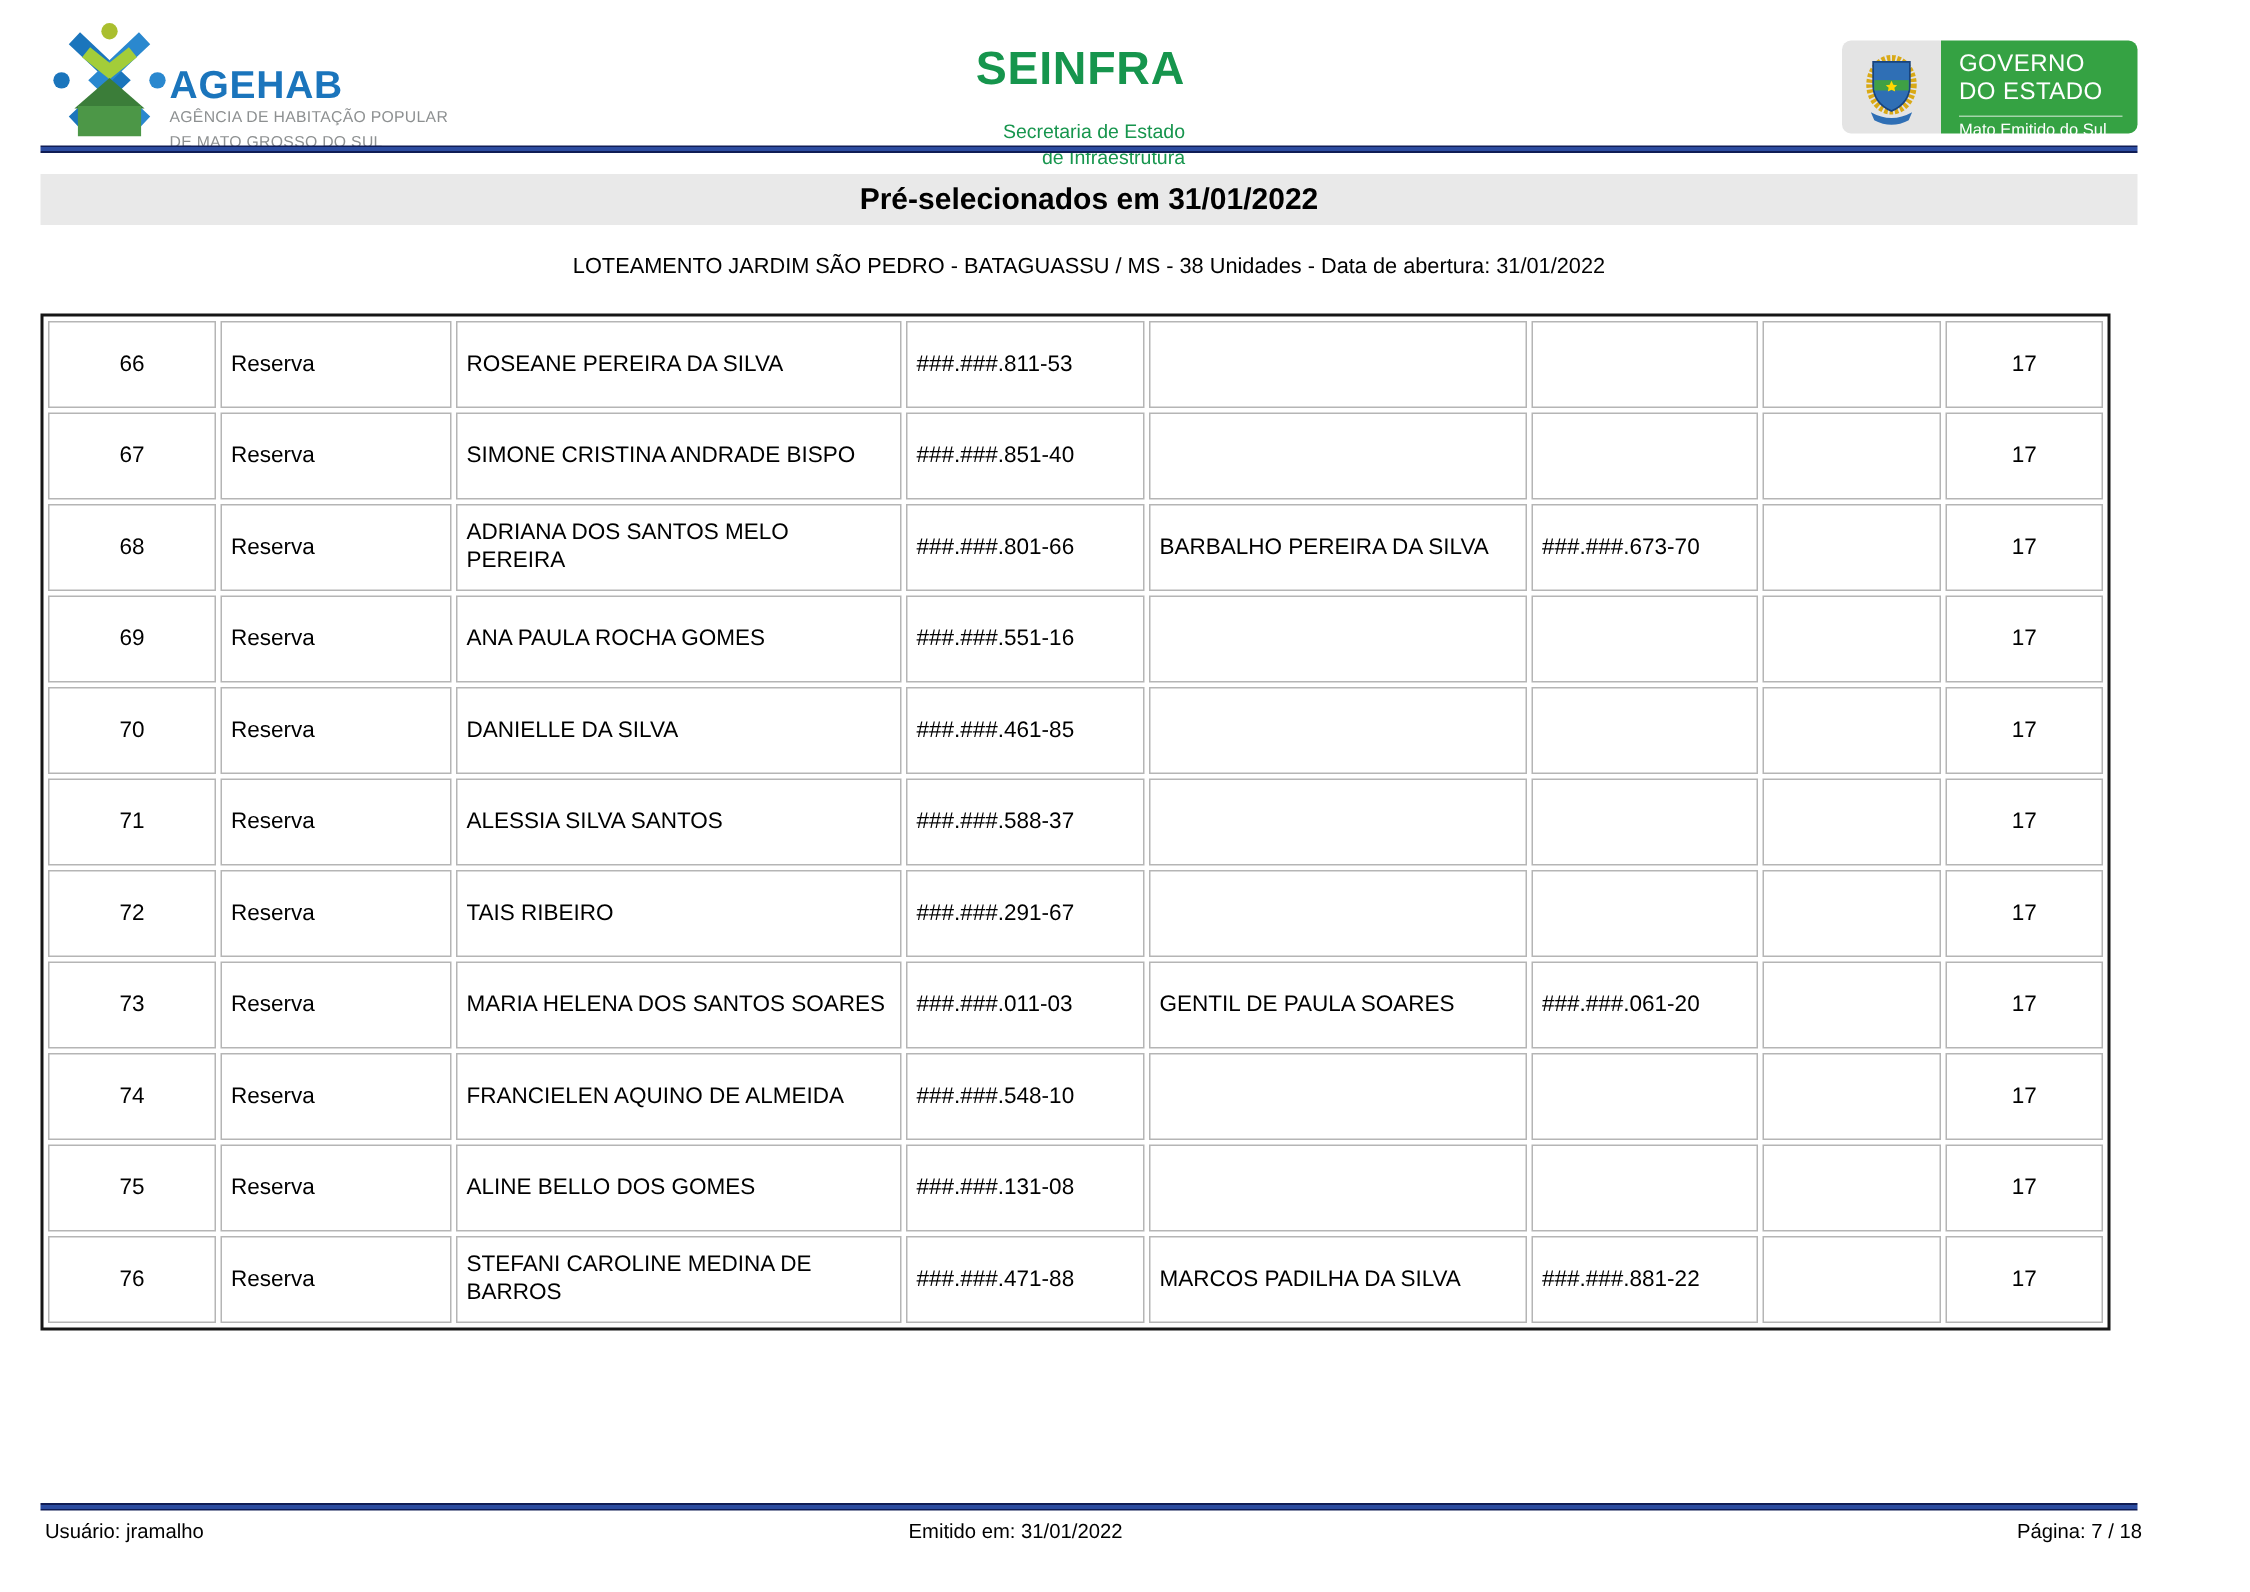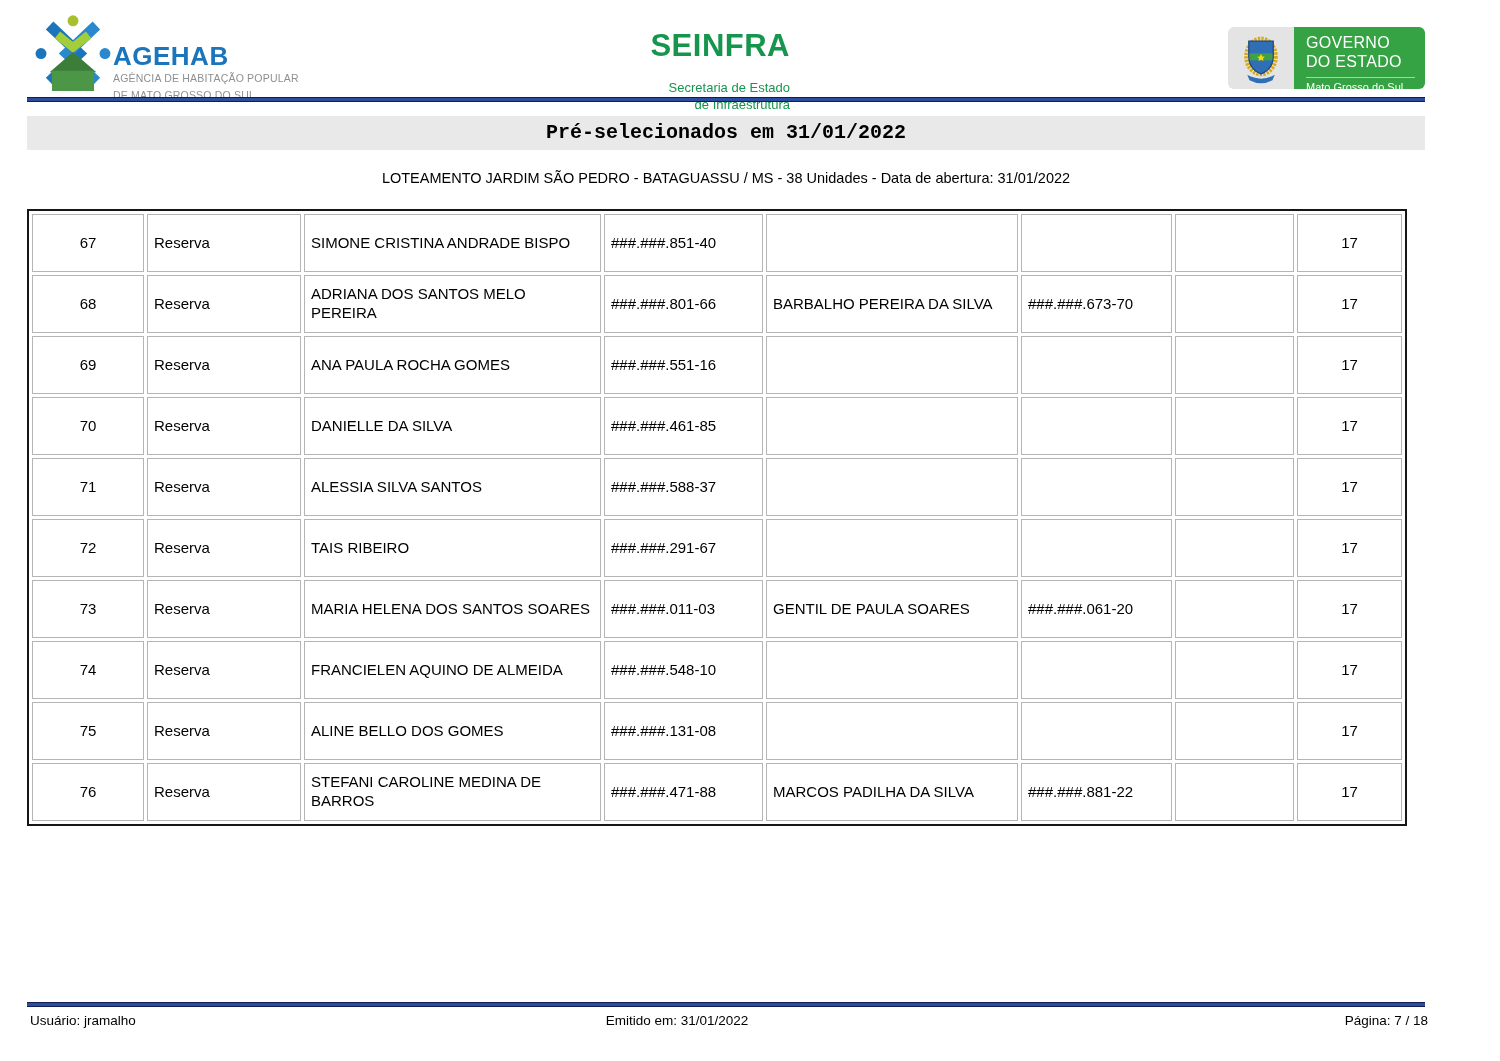"Mato Grosso do Sul" div.gov-sub { text: Grosso -> Emitido }
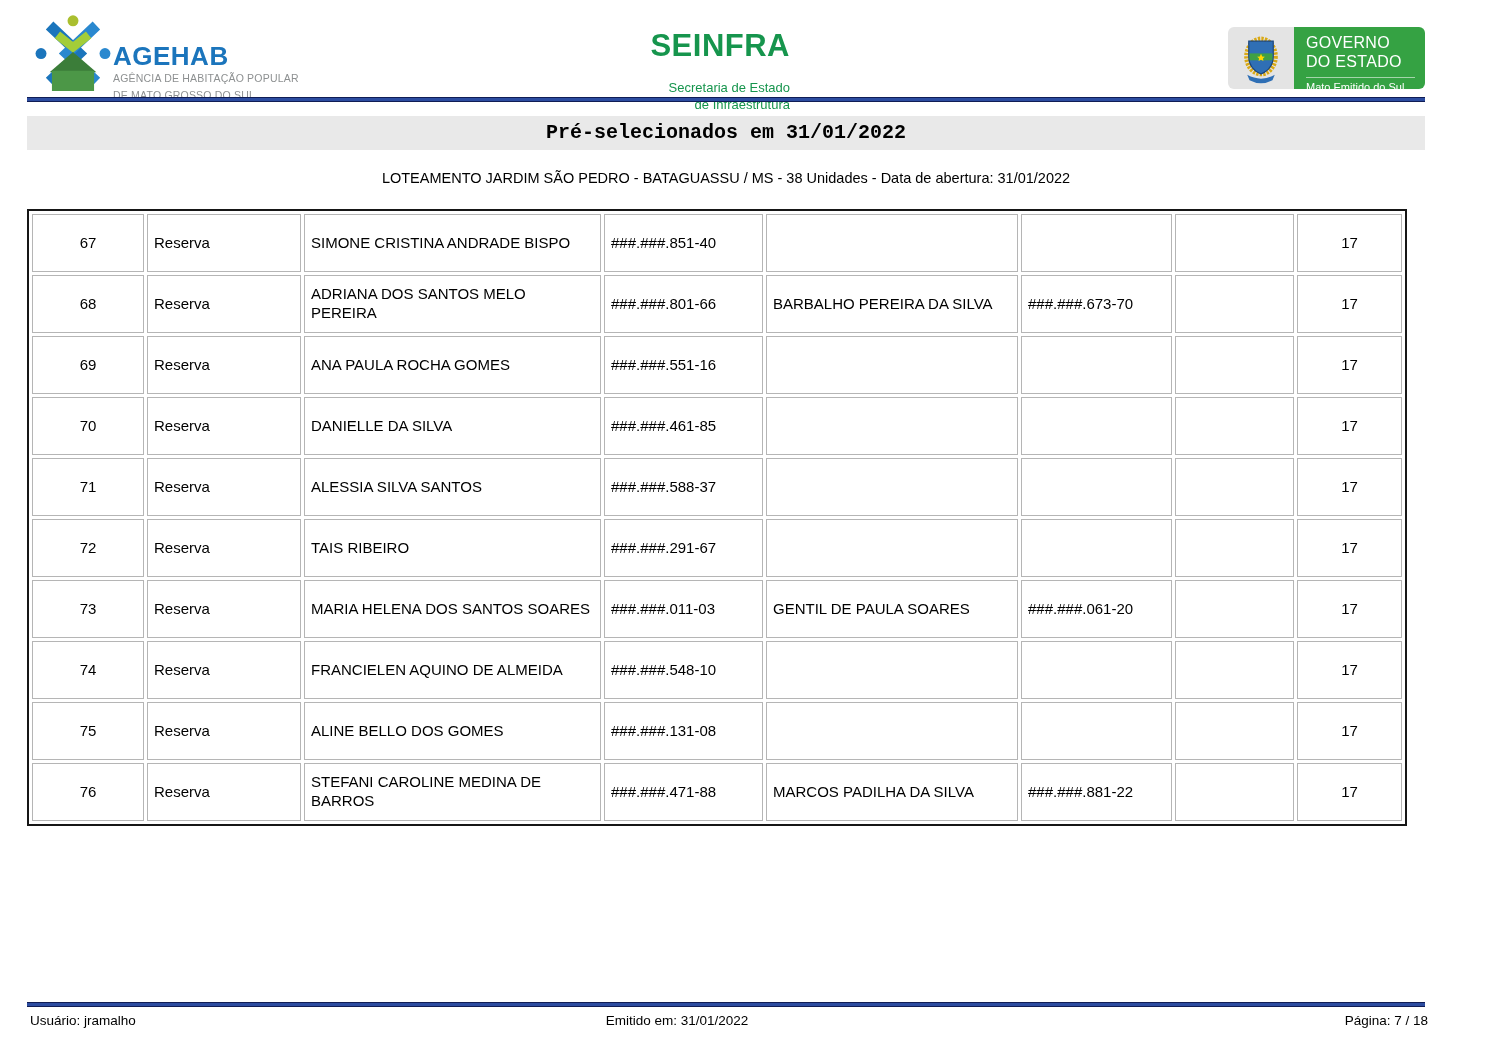"Pré-selecionados em 31/01/2022" .title-bar span { font-family: Liberation Mono, monospace -> none }
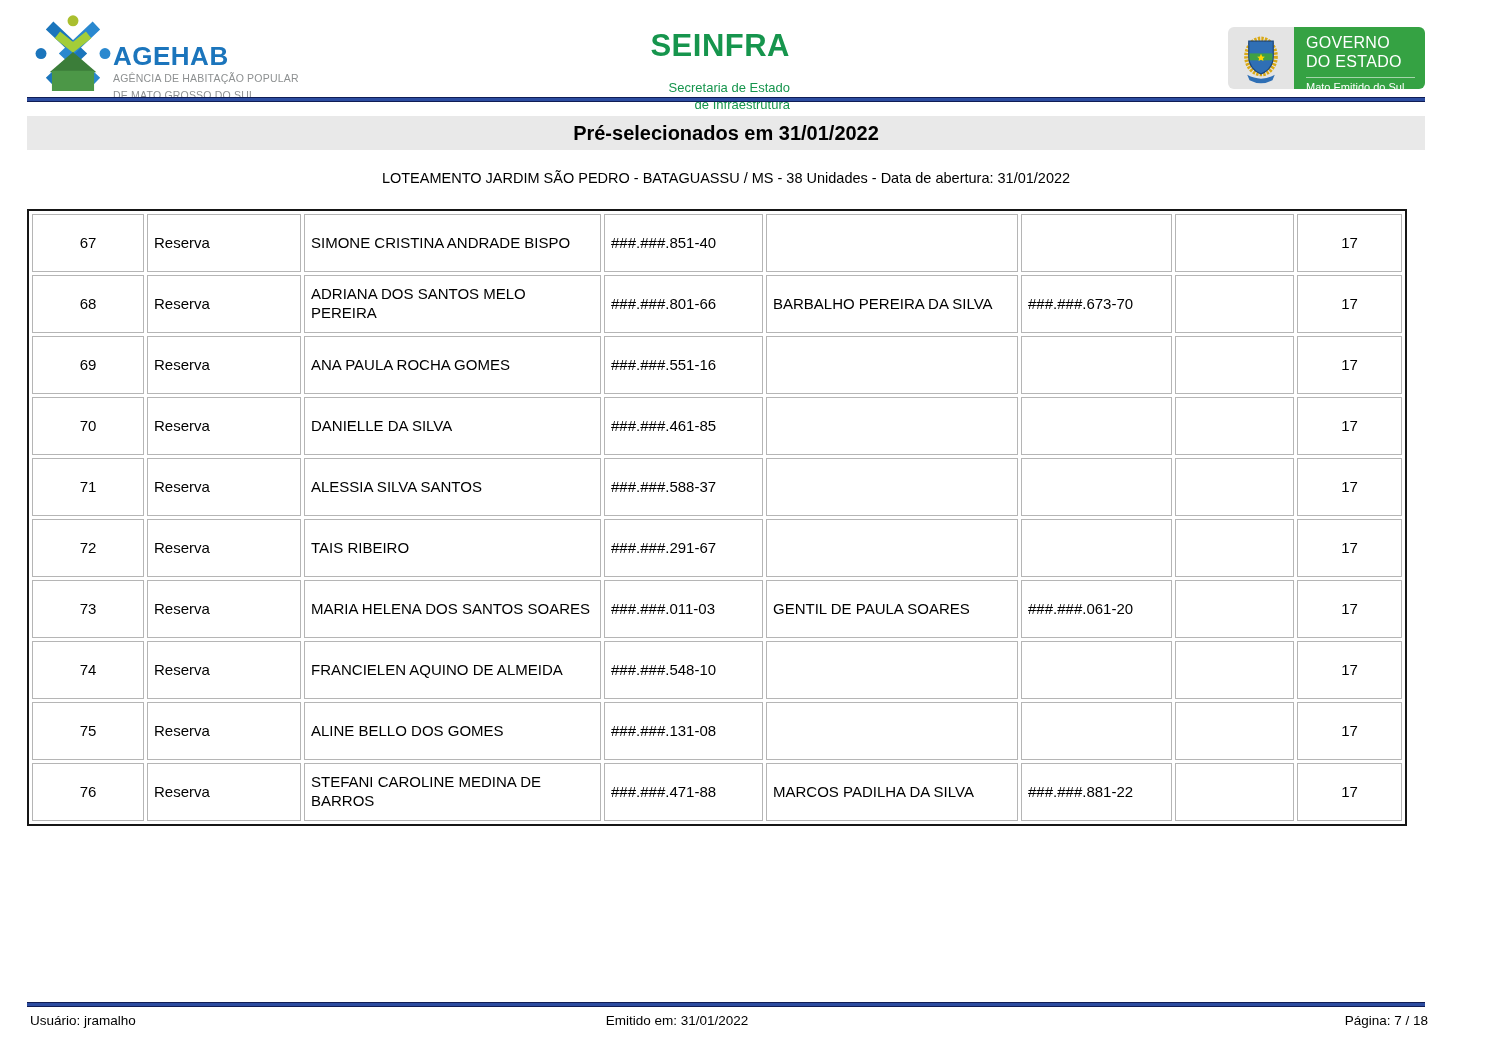"66" tr { html: none -> <tr> <td>66</td> <td>Reserva</td> <td>ROSEANE PEREIRA DA SILVA</td> <td>###.###.811-53</td> <td></td> <td></td> <td></td> <td>17</td> </tr> }
